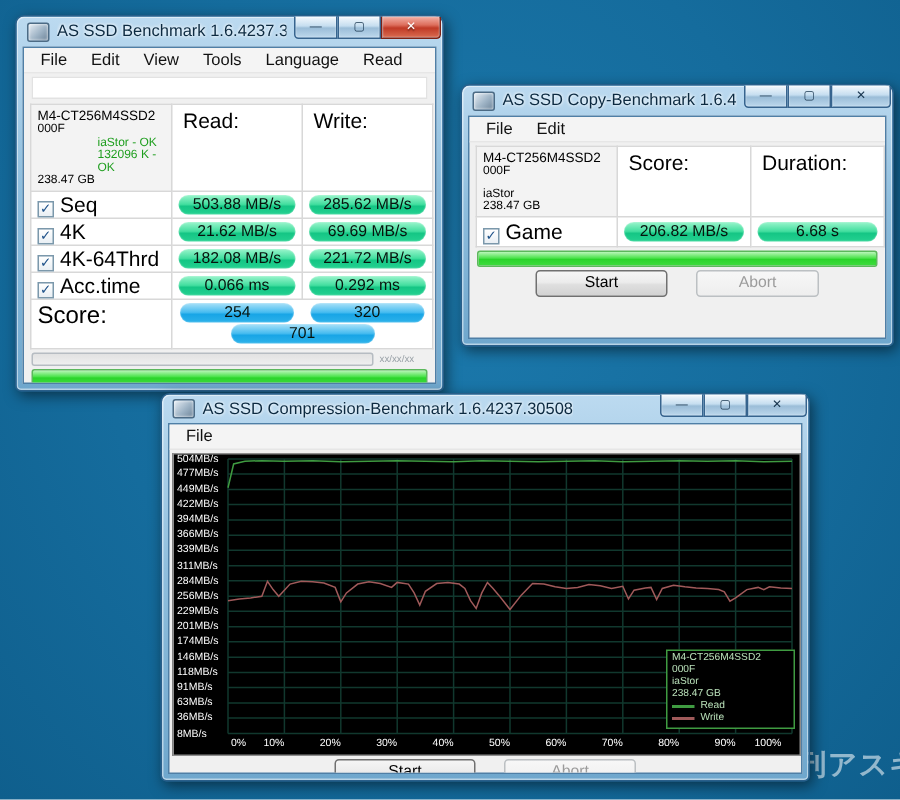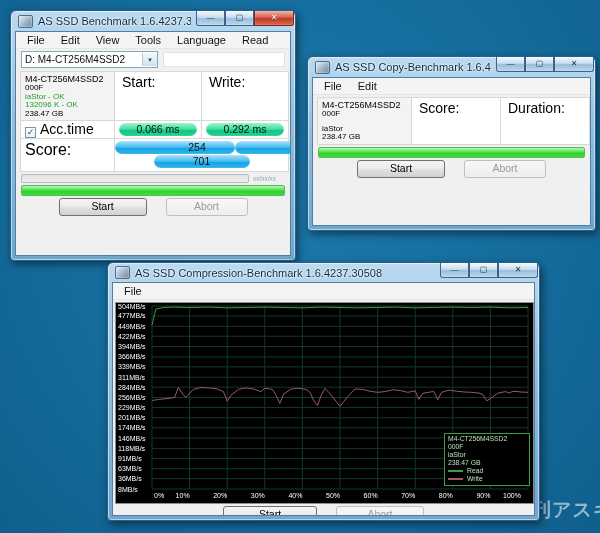"D: M4-CT256M4SSD2" span.combo { html: <span> <span>D: M4-CT256M4SSD2</span> <span>▼</span> </span> -> none }
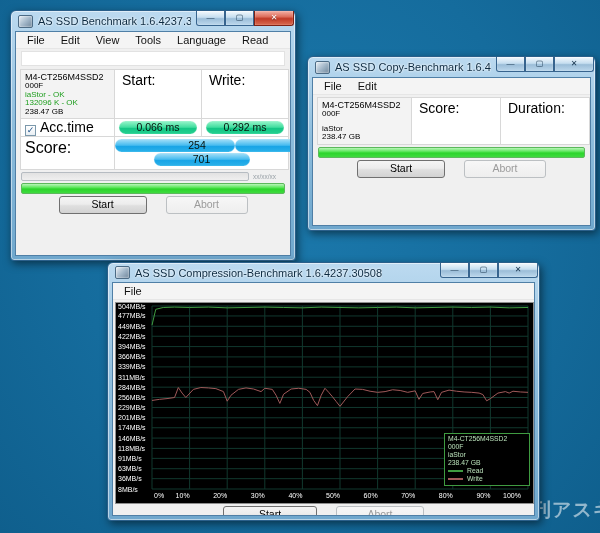"Start:" td.hdr { text: Start -> Read }
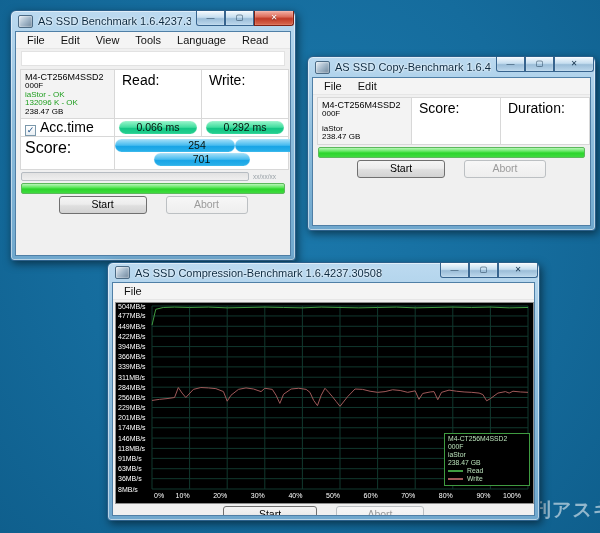"iaStor - OK" .info-line.ok { margin-left: none -> 40px }
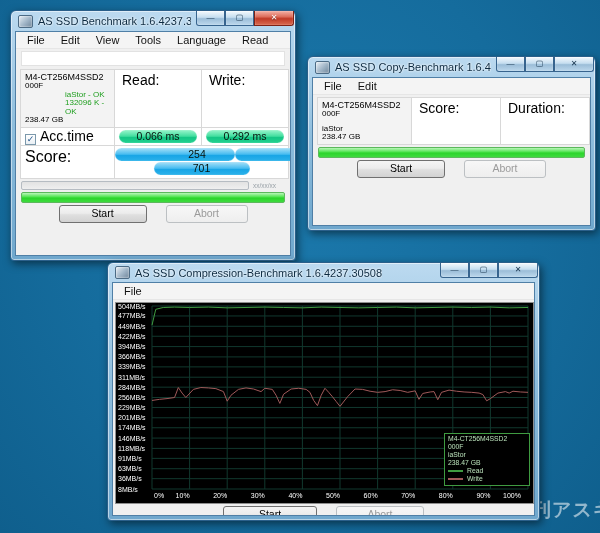"✓ Seq" tr { html: none -> <tr> <td><span>✓</span><span>Seq</span></td> <td> <div>503.88 MB/s</div> </td> <td> <div>285.62 MB/s</div> </td> </tr> }
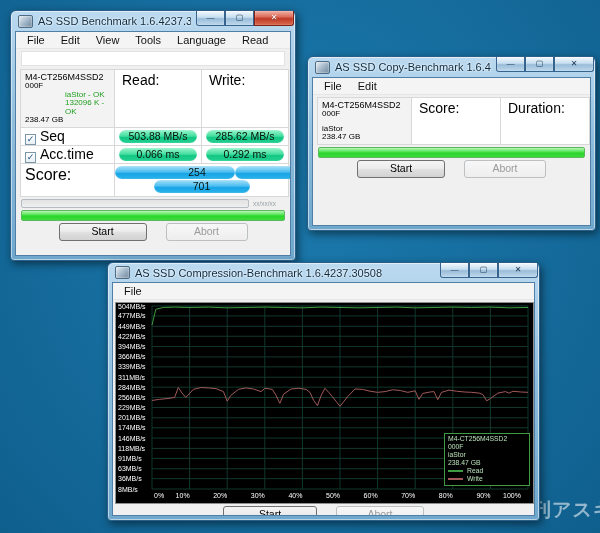"✓ 4K" tr { html: none -> <tr> <td><span>✓</span><span>4K</span></td> <td> <div>21.62 MB/s</div> </td> <td> <div>69.69 MB/s</div> </td> </tr> }
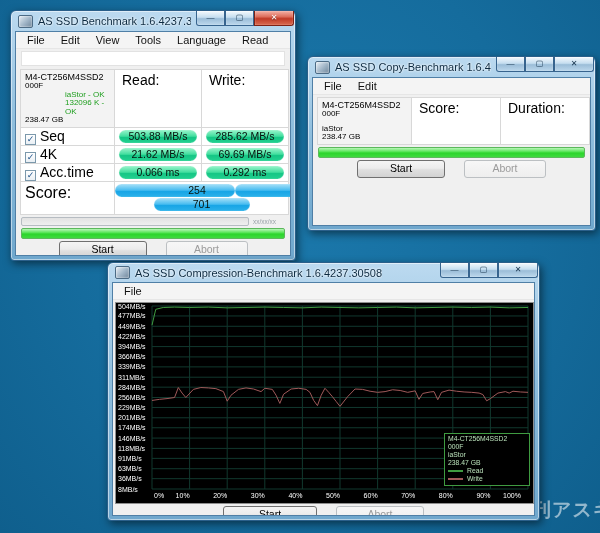"✓ Game" tr { html: none -> <tr> <td><span>✓</span><span>Game</span></td> <td> <div>206.82 MB/s</div> </td> <td> <div>6.68 s</div> </td> </tr> }
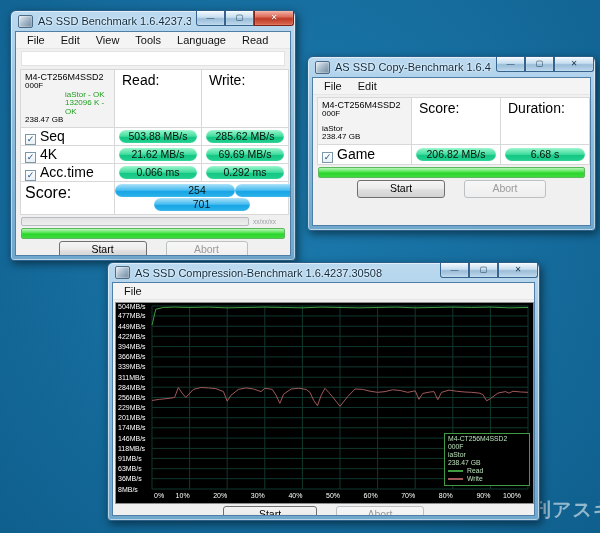"✓ 4K-64Thrd" tr { html: none -> <tr> <td><span>✓</span><span>4K-64Thrd</span></td> <td> <div>182.08 MB/s</div> </td> <td> <div>221.72 MB/s</div> </td> </tr> }
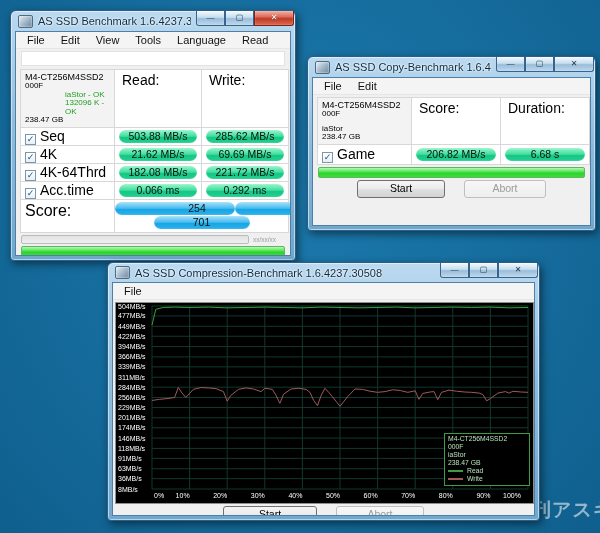"254" .score-row .pill { padding-left: 44px -> none }
